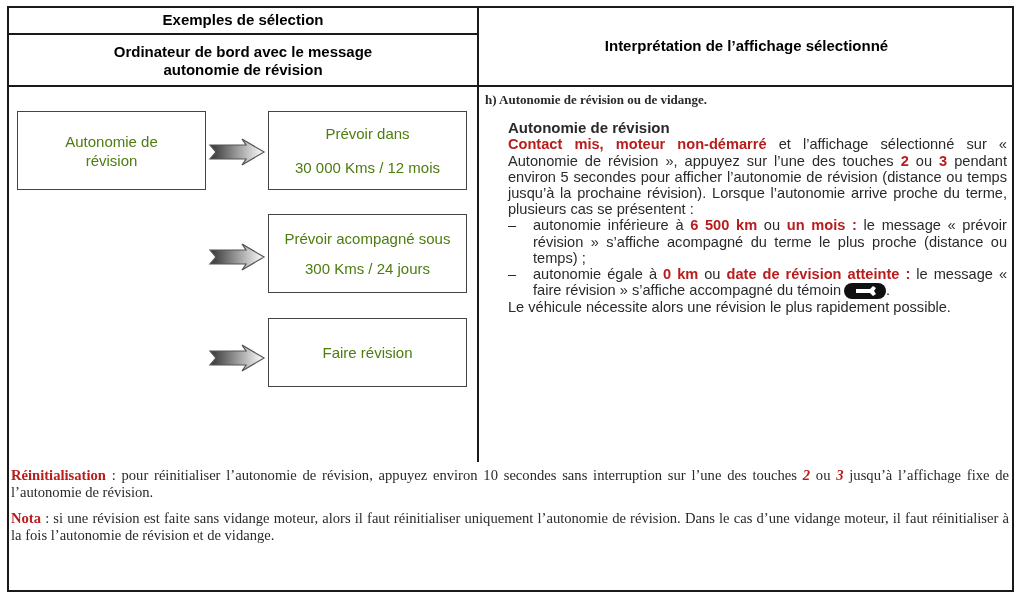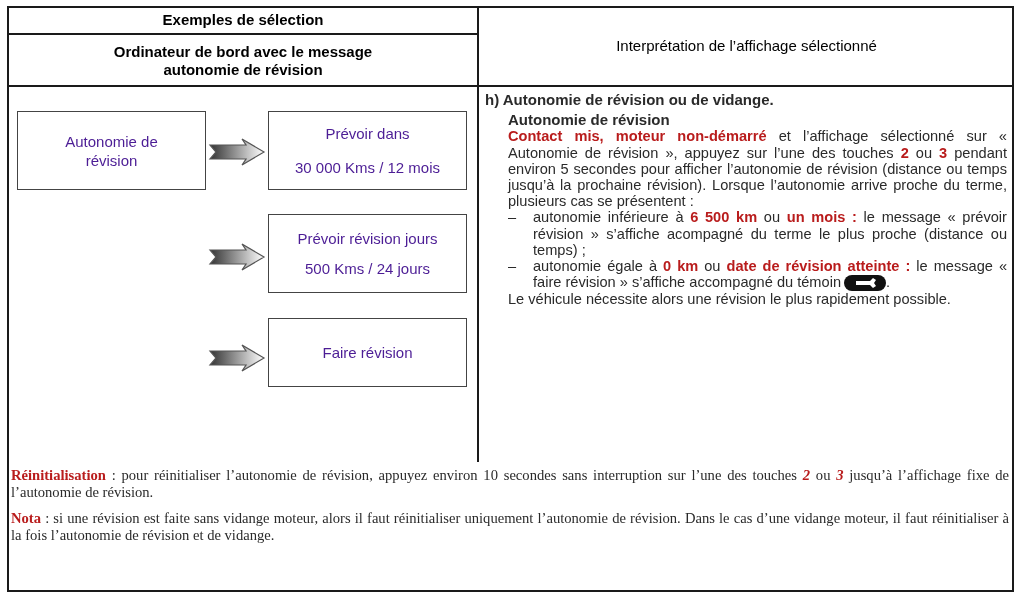"Interprétation de l’affichage" div.hdr { font-weight: normal -> bold }
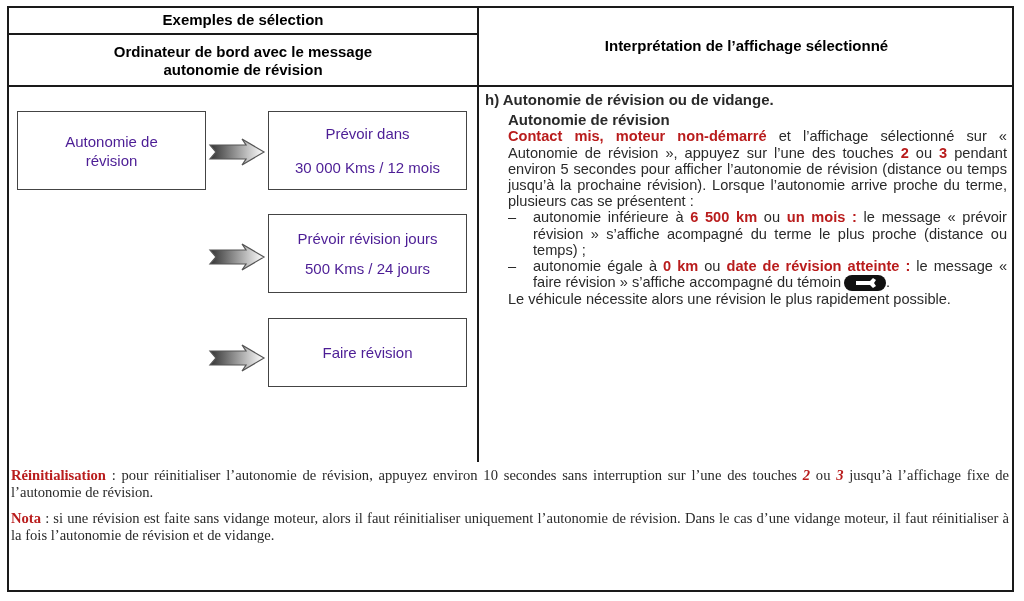"h) Autonomie de révision ou" .right .h { font-family: none -> Liberation Serif, serif; font-size: 15px -> 13px; margin-bottom: 4px -> 12px }
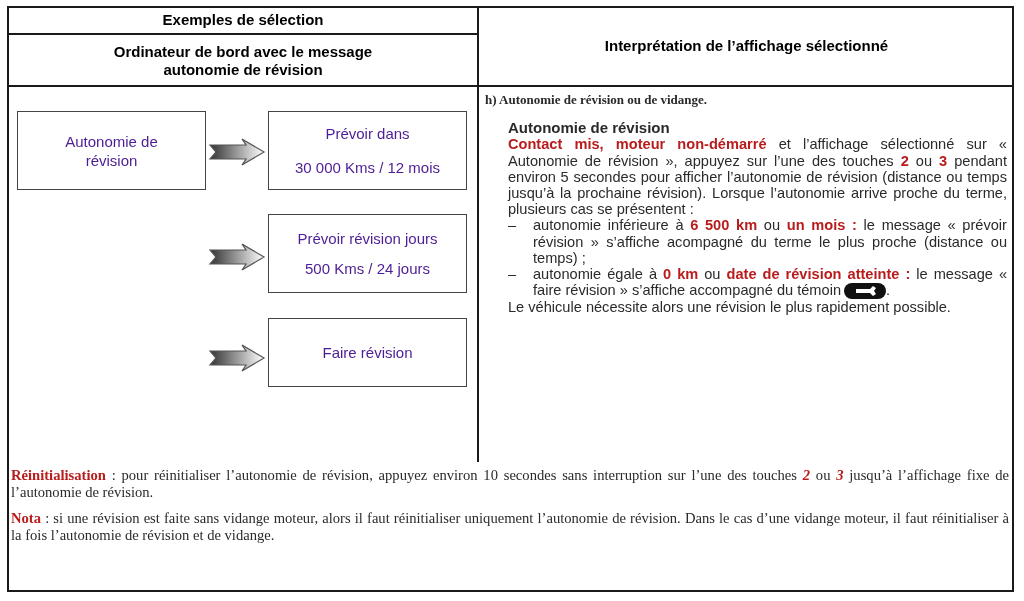"Autonomie de" .box { color: #4c1d95 -> #4d7c0f }
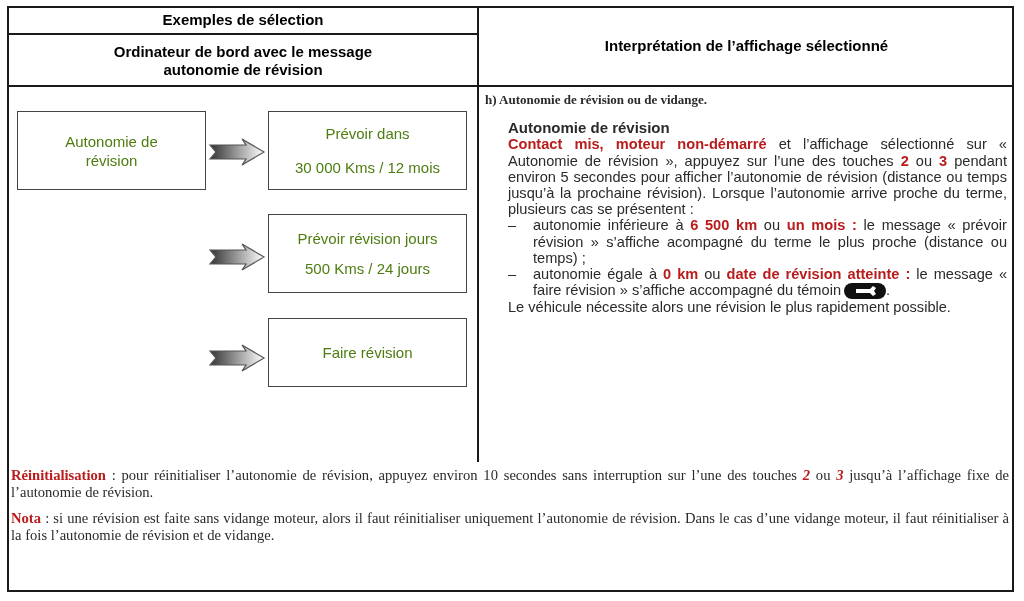"Prévoir révision jours" span { text: révision jours -> acompagné sous }
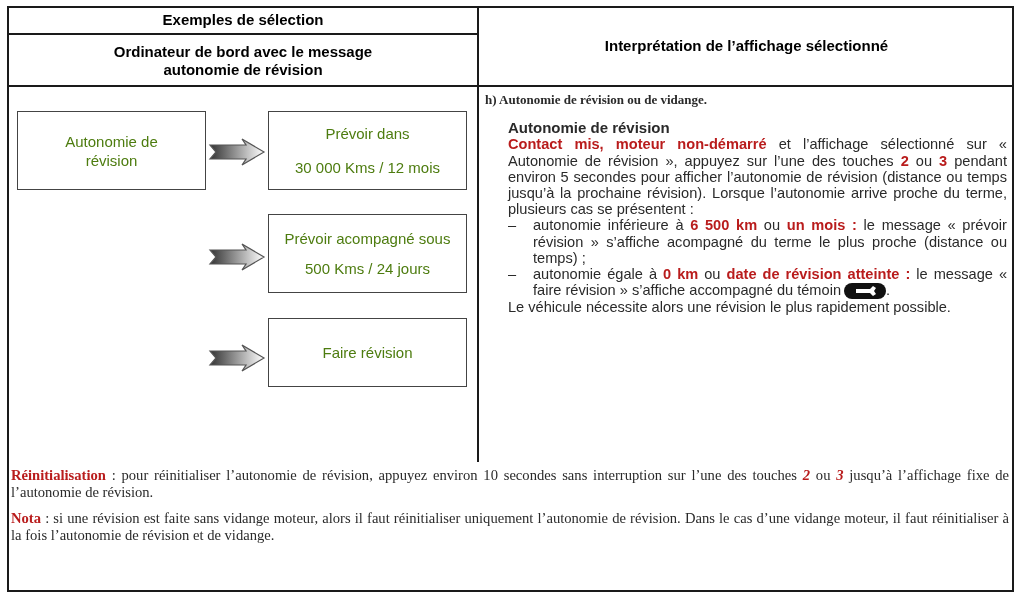"500 Kms / 24 jours" span { text: 500 -> 300 }
